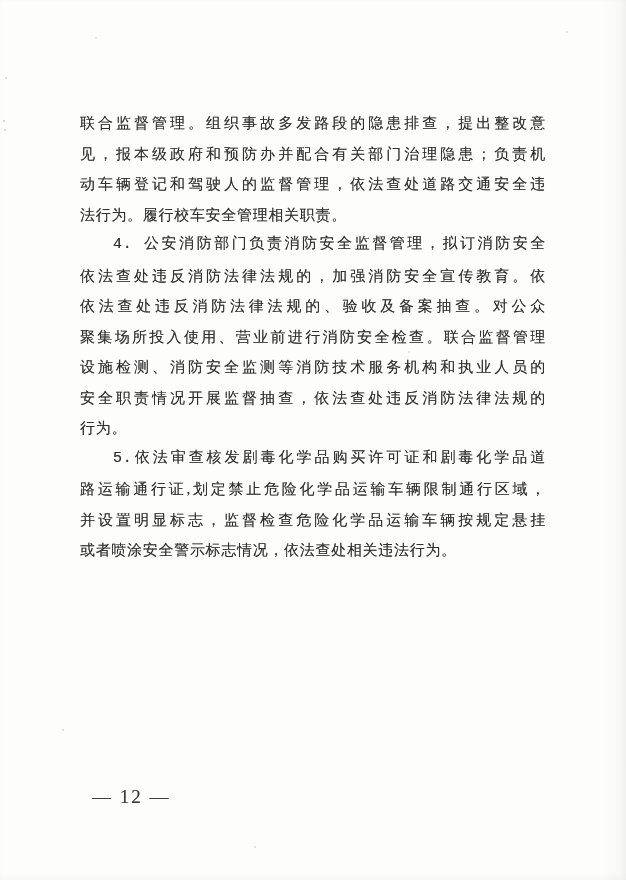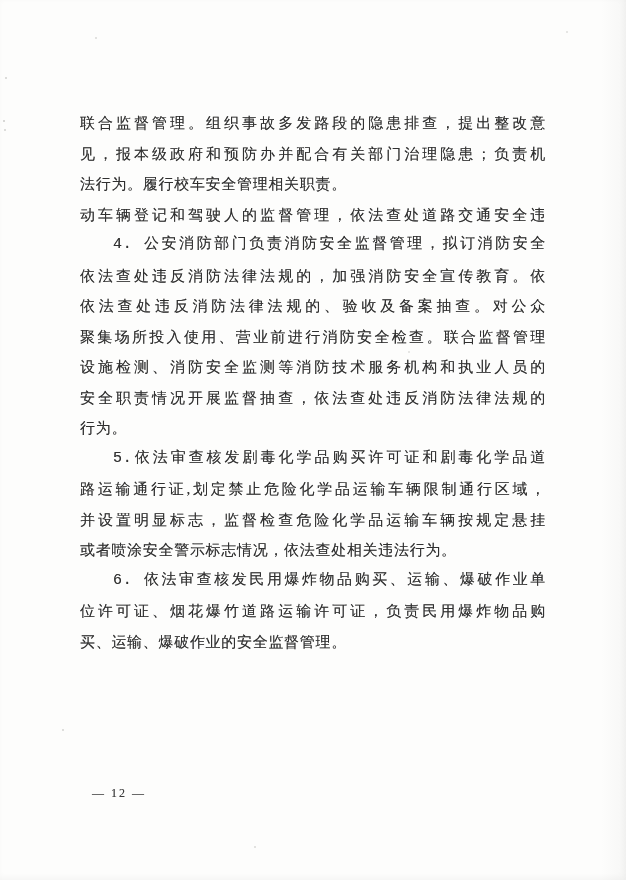"法行为。履行校车安全管理相关职责。" span.line { order: before "动车辆登记和驾驶人的监督管理，依法查处道路交通安全违" -> after "动车辆登记和驾驶人的监督管理，依法查处道路交通安全违" }
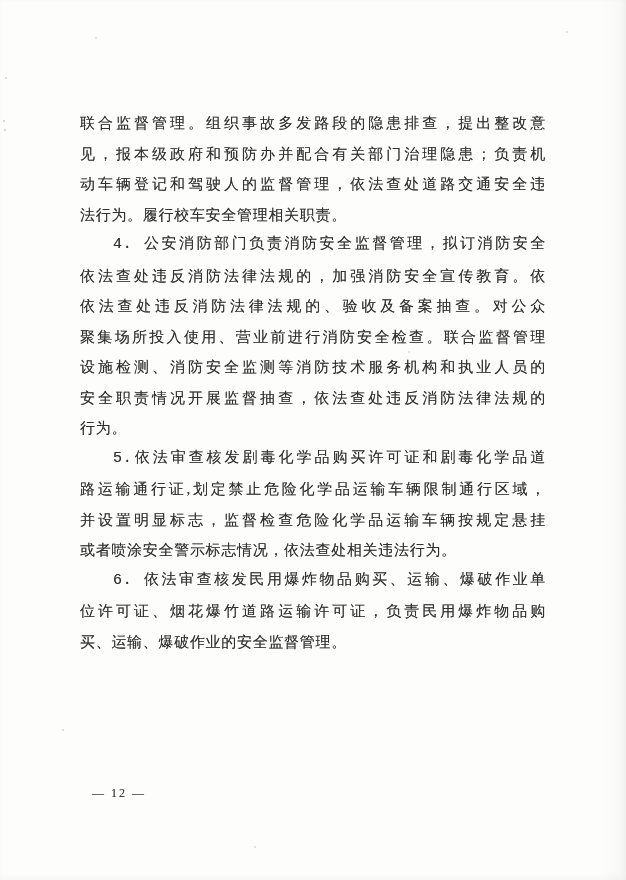"6. 依法审查核发民用爆炸物品购买、运输、爆破作业单" div.para { html: <div> <span>6. 依法审查核发民用爆炸物品购买、运输、爆破作业单</span> <span>位许可证、烟花爆竹道路运输许可证，负责民用爆炸物品购</span> <span>买、运输、爆破作业的安全监督管理。</span> </div> -> none }
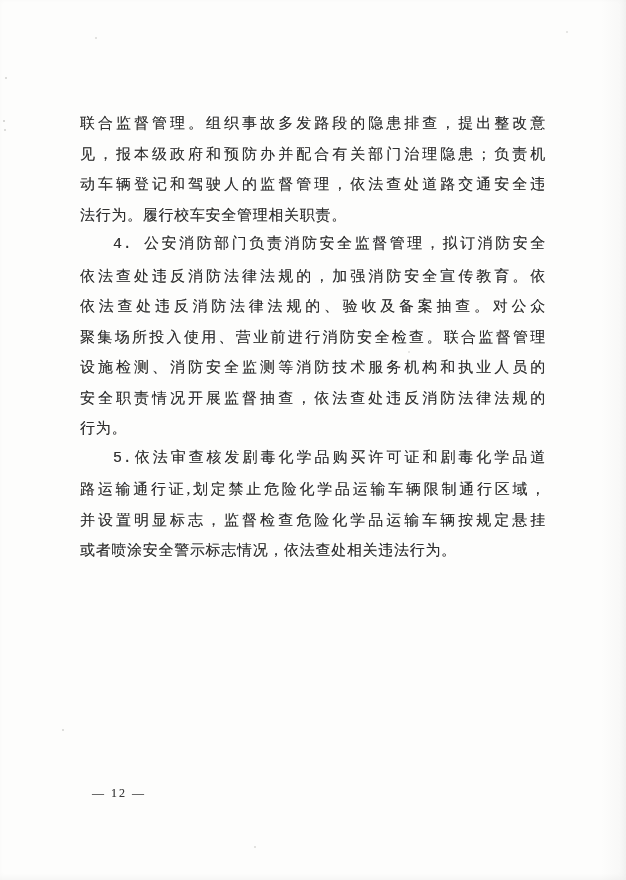"— 12 —" .pagenum { font-size: 12px -> 19px }
